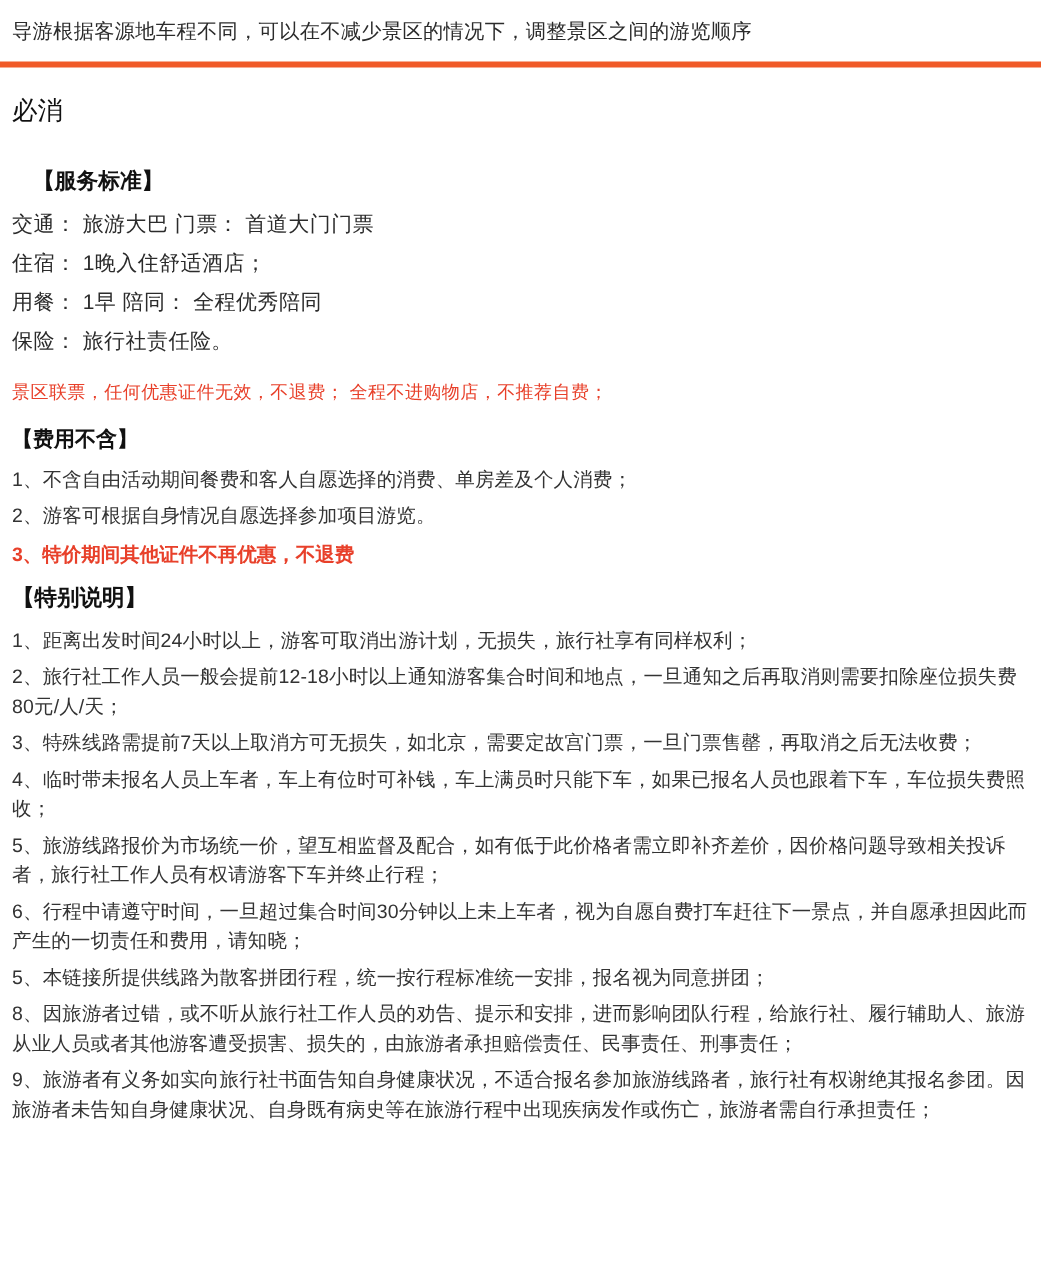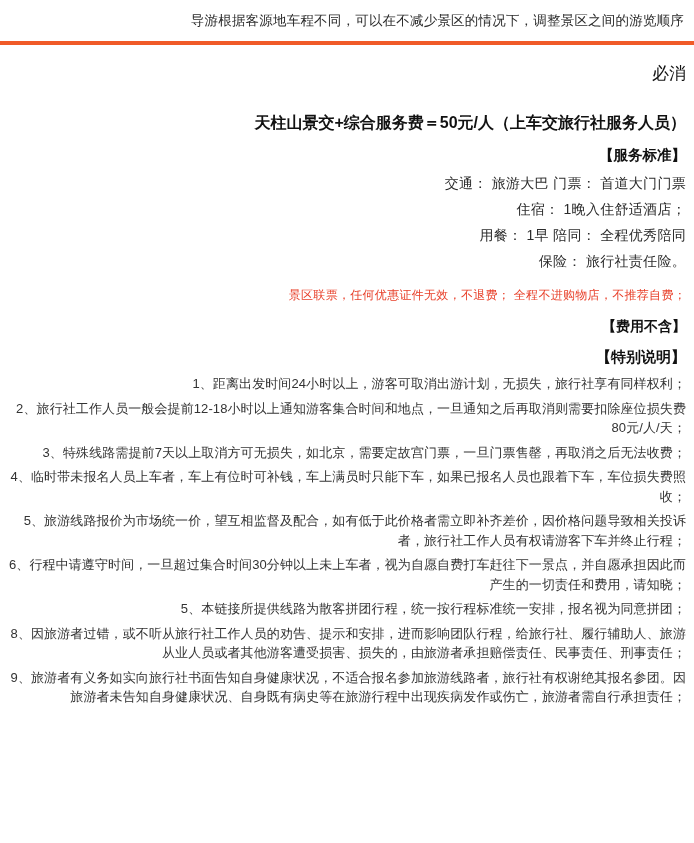"导游根据客源地车程不同，可以在不减少景区的情况下，调整景区之间的游览顺序" .page { text-align: right -> none }
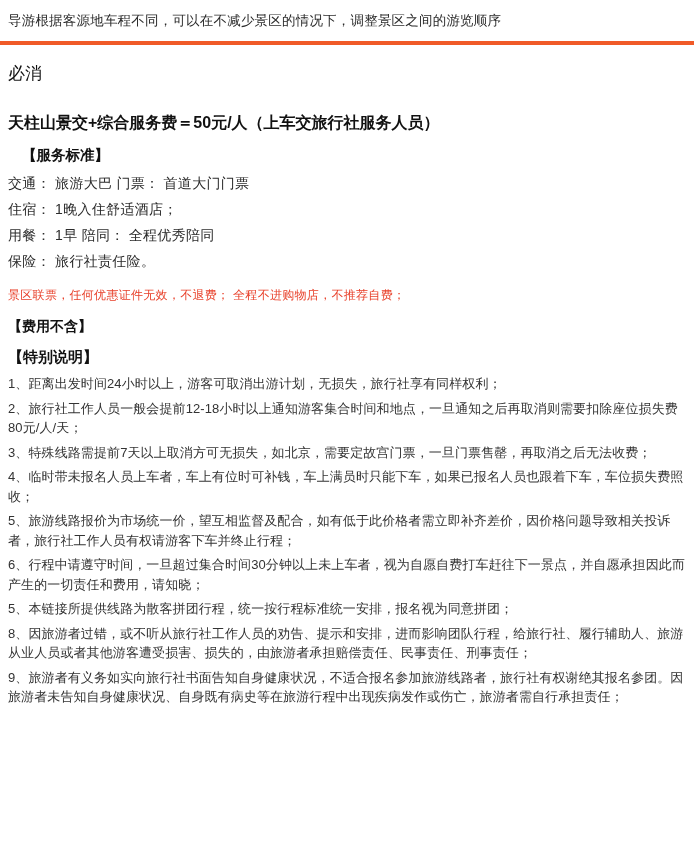"天柱山景交+综合服务费＝50元/人（上车交旅行社服务人员）" div.price-line { html: <div>天柱山景交+综合服务费＝50元/人（上车交旅行社服务人员）</div> -> none }
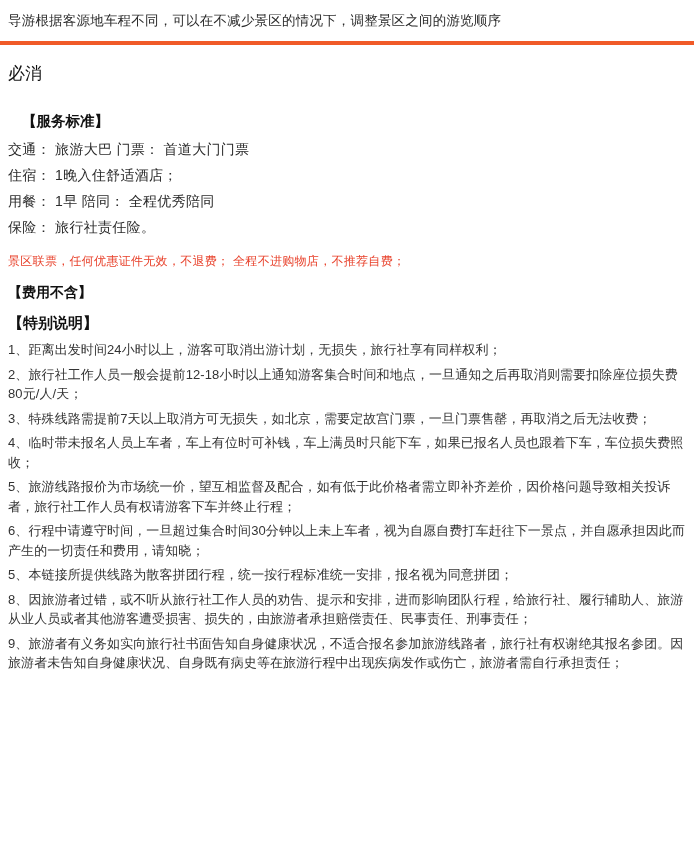"1、不含自由活动期间餐费和客人自愿选择的消费、单房差及个人消费；" div { html: none -> <div> <div>1、不含自由活动期间餐费和客人自愿选择的消费、单房差及个人消费；</div> <div>2、游客可根据自身情况自愿选择参加项目游览。</div> <div>3、特价期间其他证件不再优惠，不退费</div> </div> }
